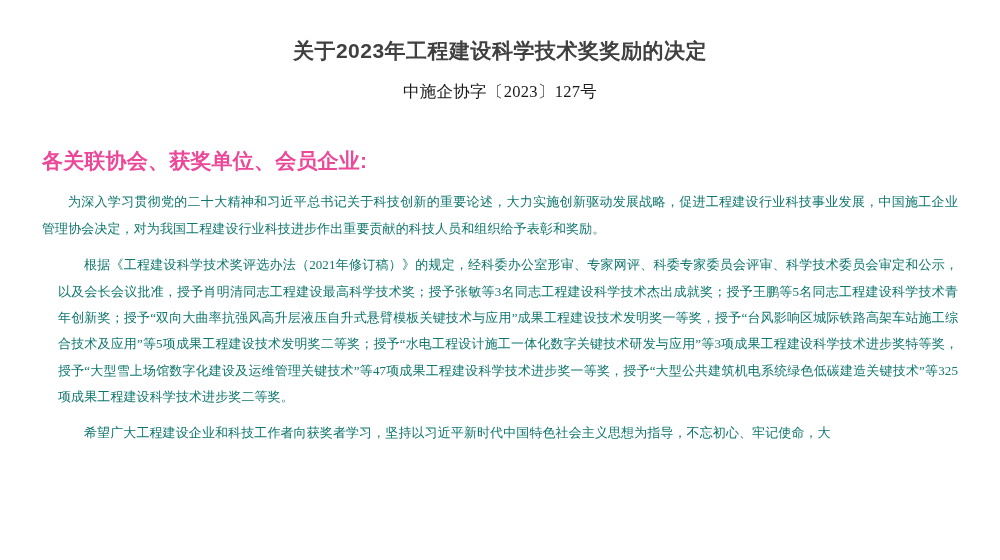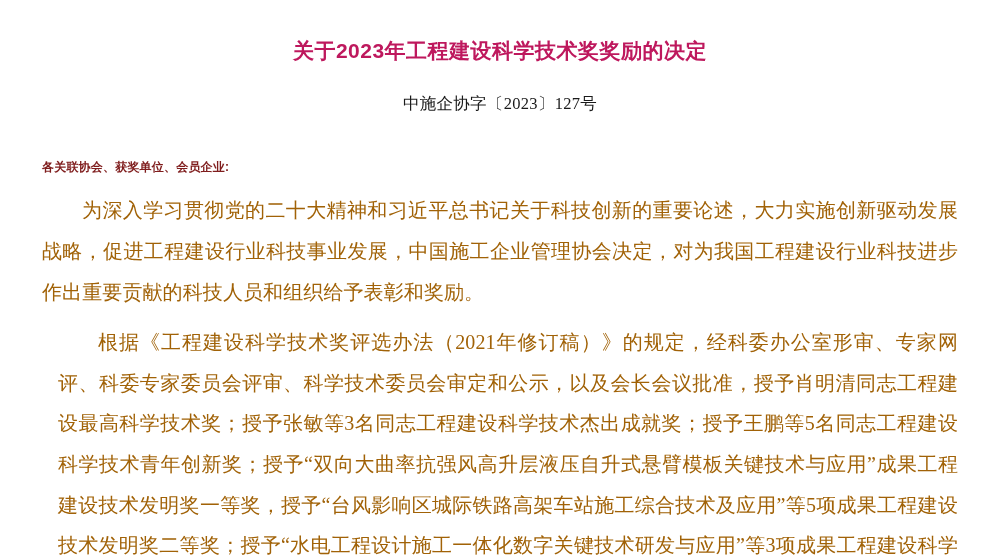"关于2023年工程建设科学技术奖奖励的决定" .doc-title { color: #be185d -> #404040 }
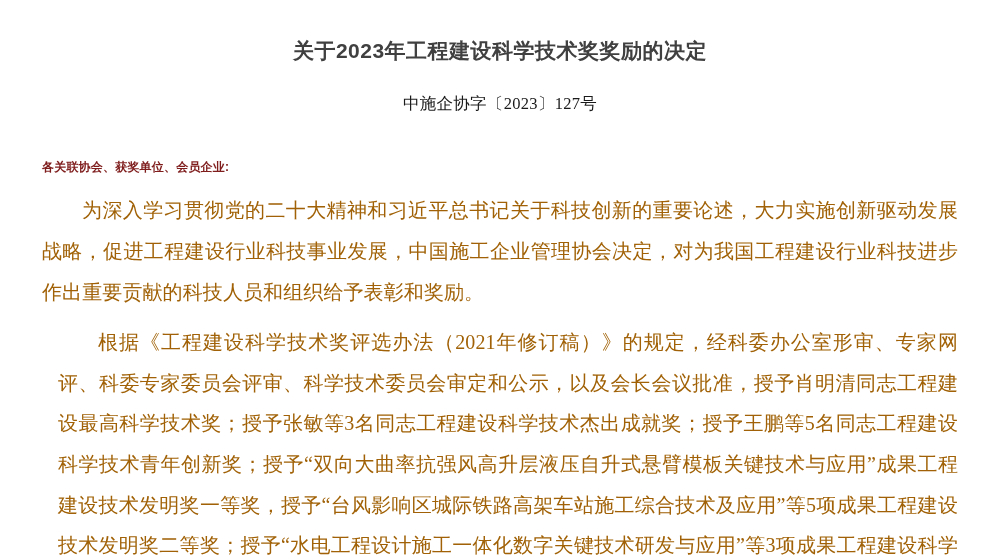"中施企协字〔2023〕127号" .doc-number { margin: 28px 0 0 0 -> 16px 0 0 0 }
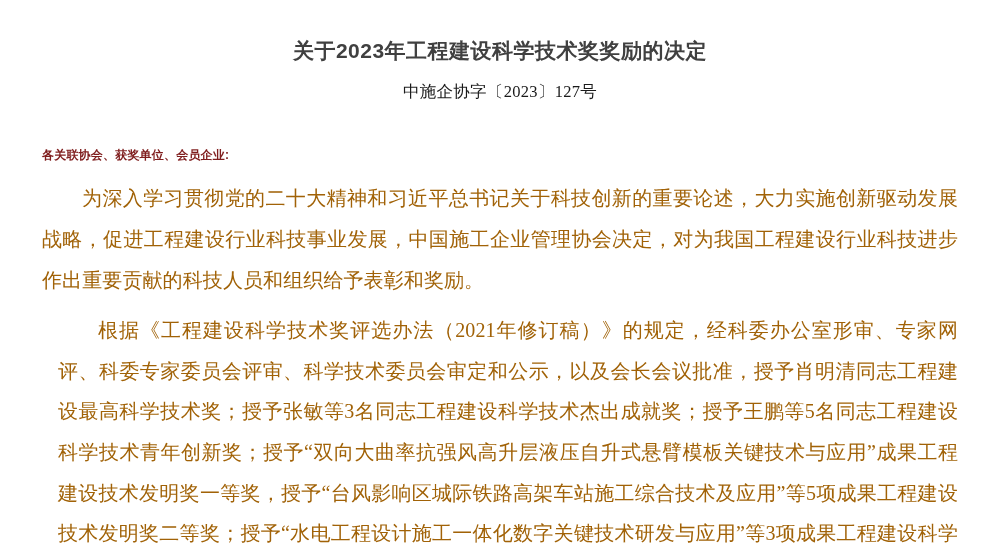"各关联协会、获奖单位、会员企业:" .salutation { color: #7f1d1d -> #ec4899; font-size: 12px -> 21px }
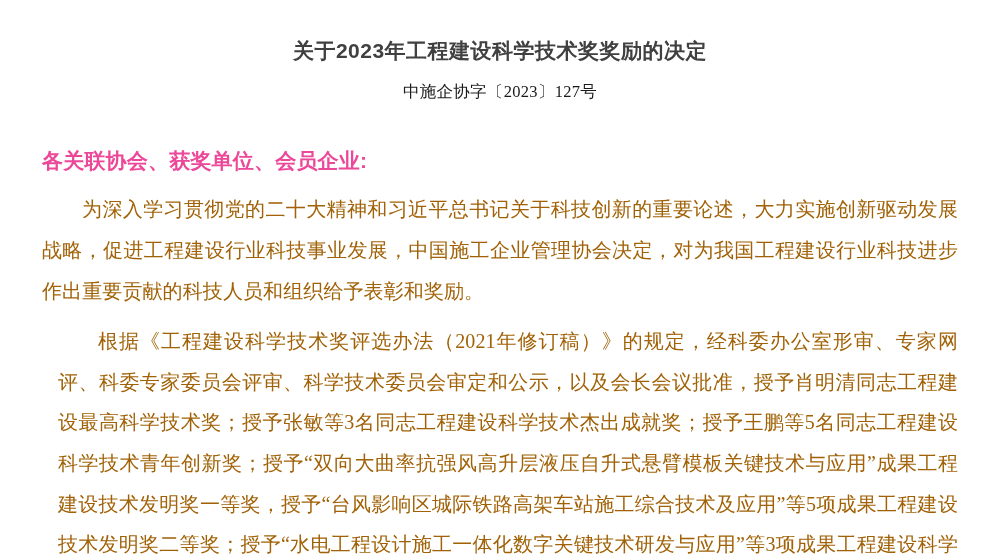"为深入学习贯彻党的二十大精神和习近平总书记关于科技创新的重要论述，大力实施创新驱" .para { color: #a16207 -> #0f766e; font-size: 20px -> 13px }
